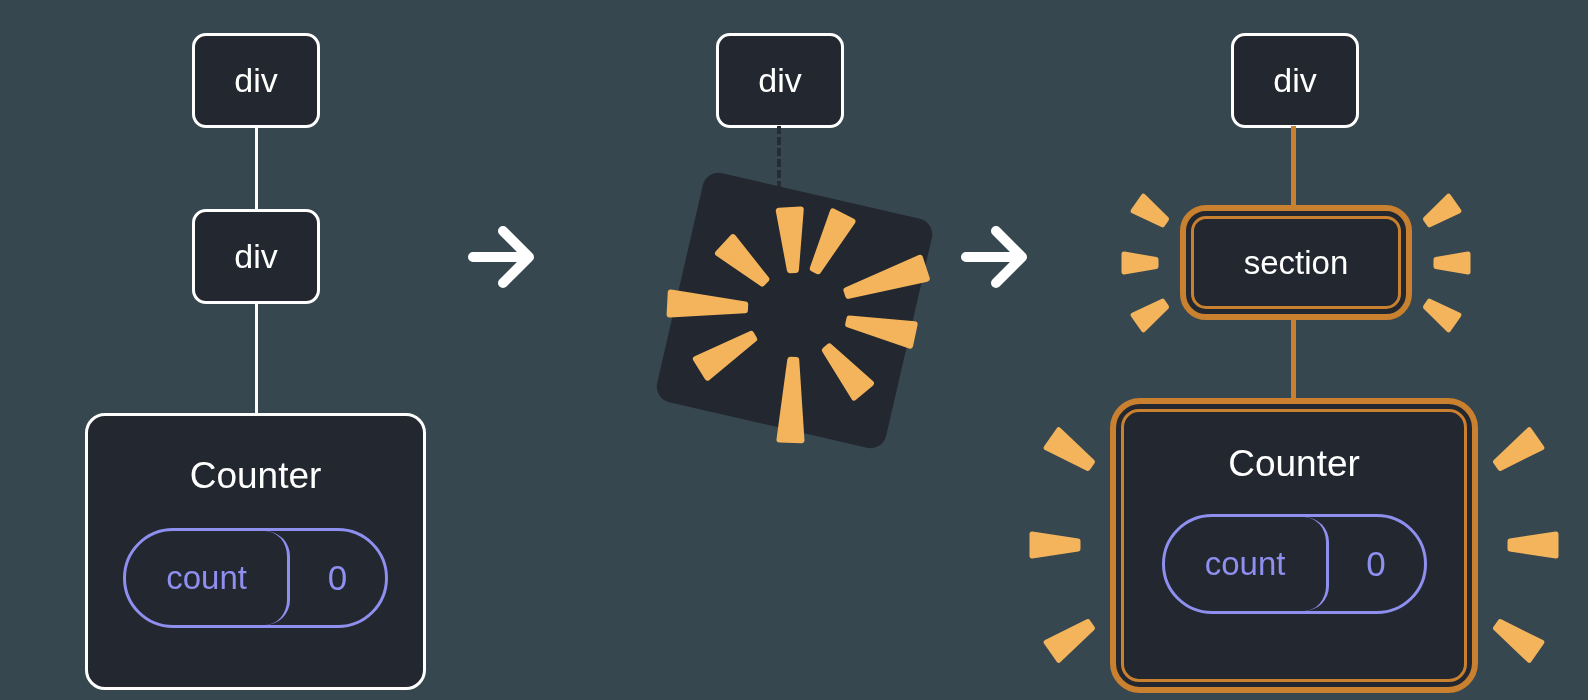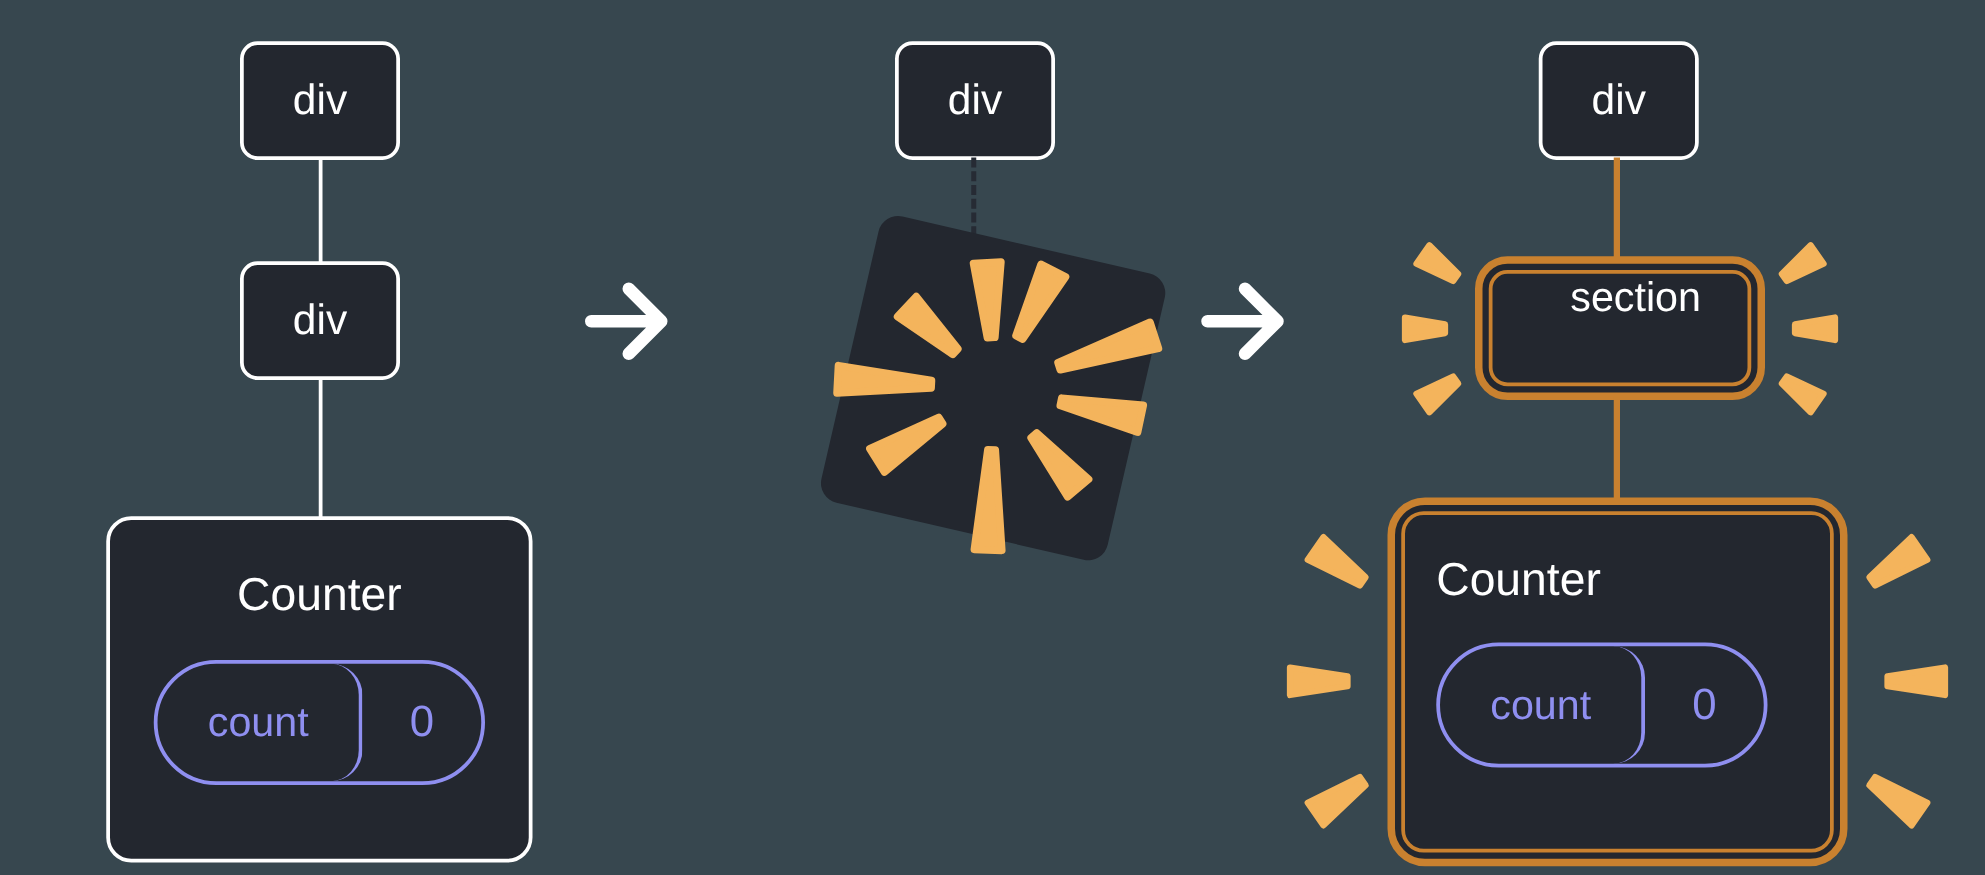"section" .hl-inner { align-items: none -> center; padding-left: 25px -> none }
